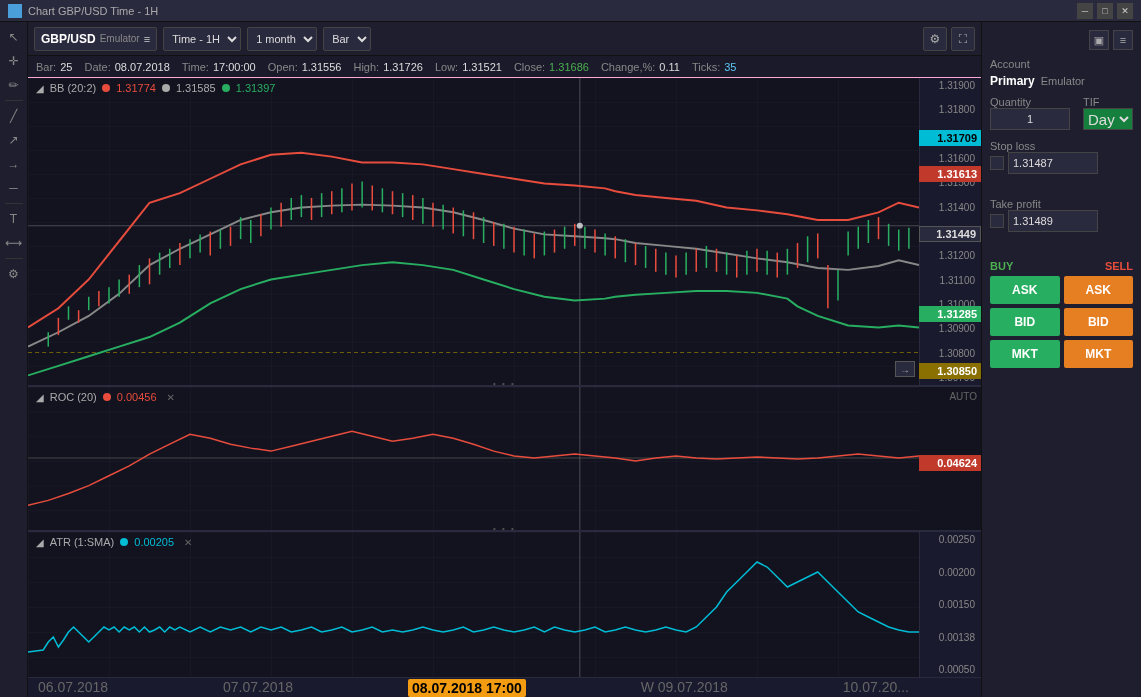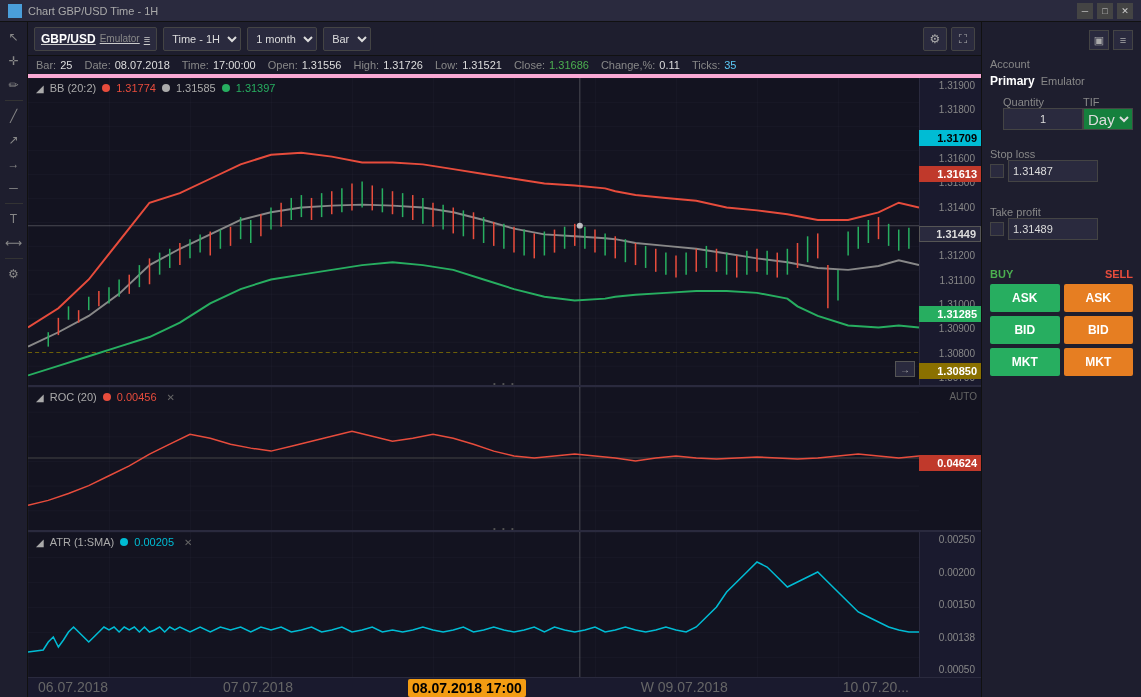"GBP/USD" .instrument-selector { text-decoration: underline -> none }
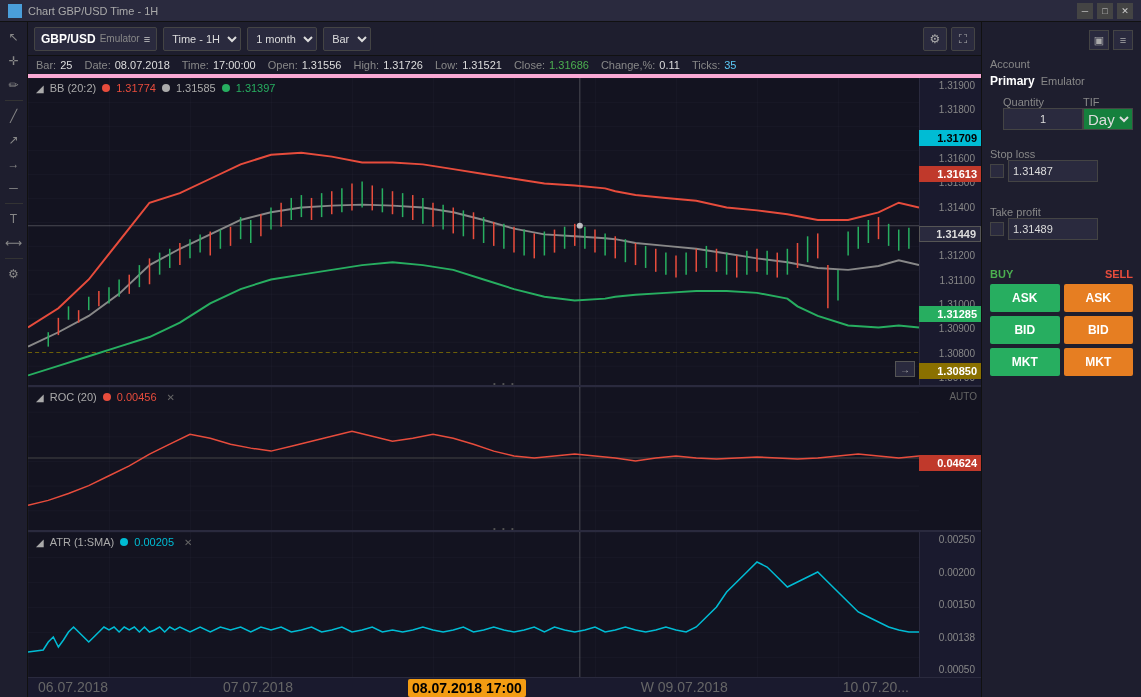"Bar:" .ohlc-bar { border-bottom: 4px solid #f9a8d4 -> 1px solid #f9a8d4 }
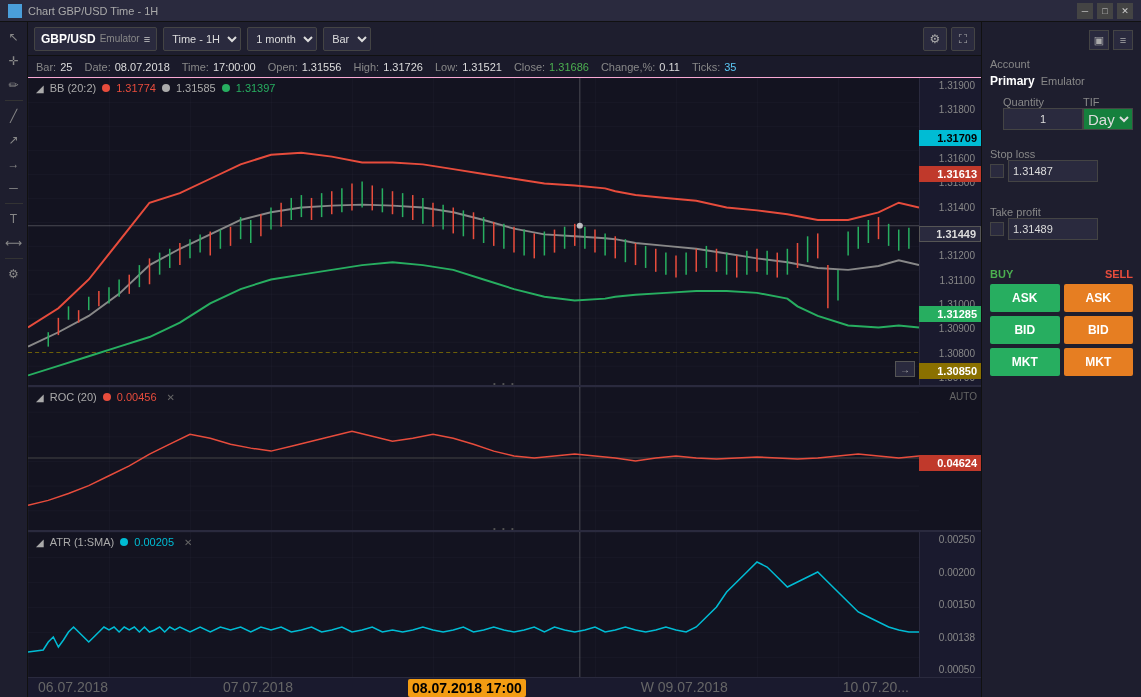"Quantity" .field-row { justify-content: flex-end -> space-between; margin-bottom: 12px -> 4px }
